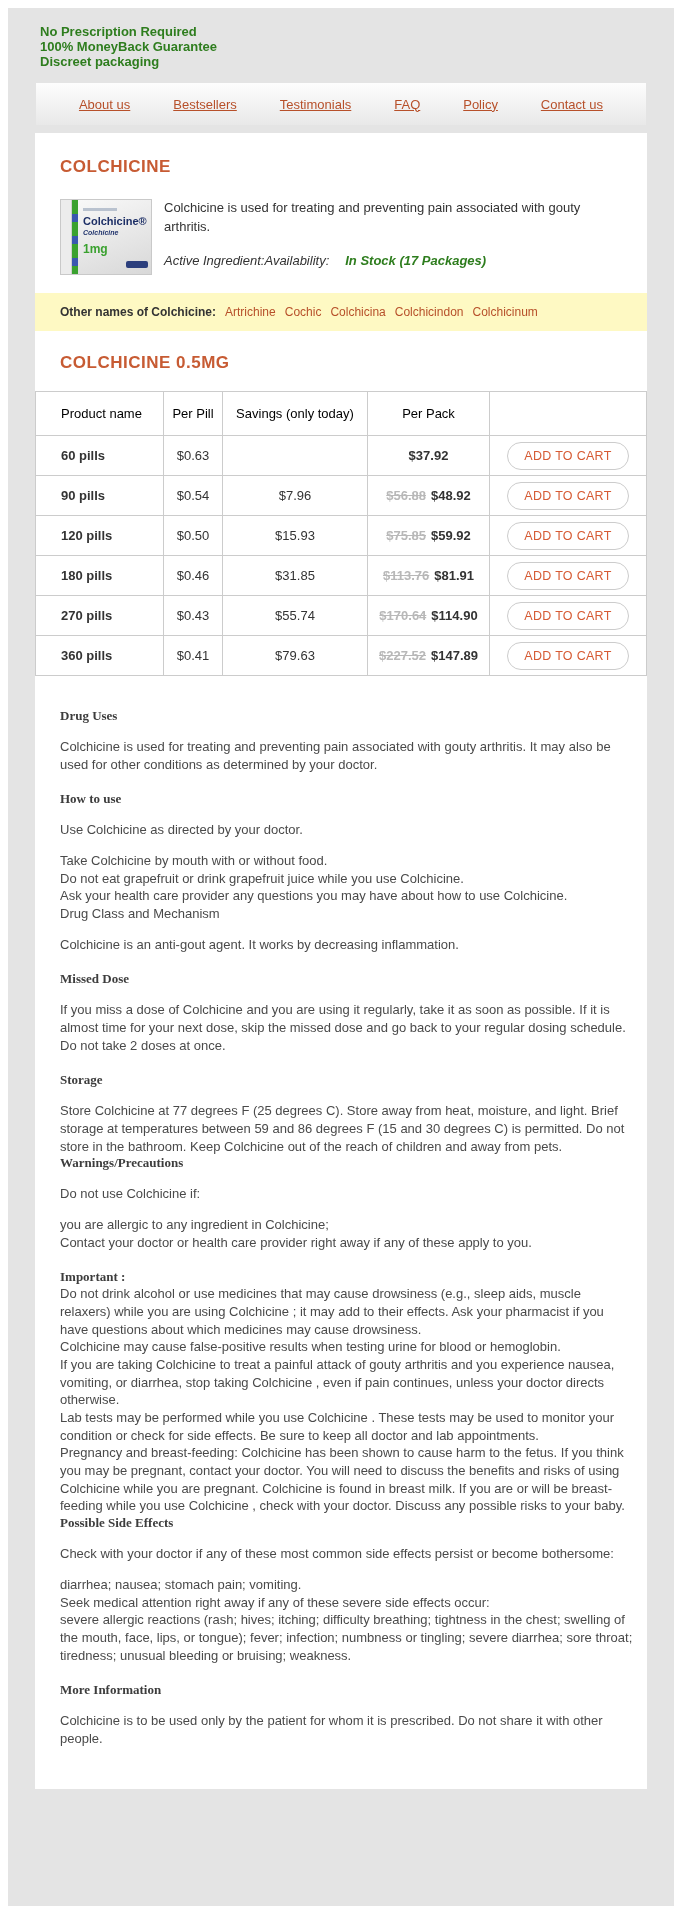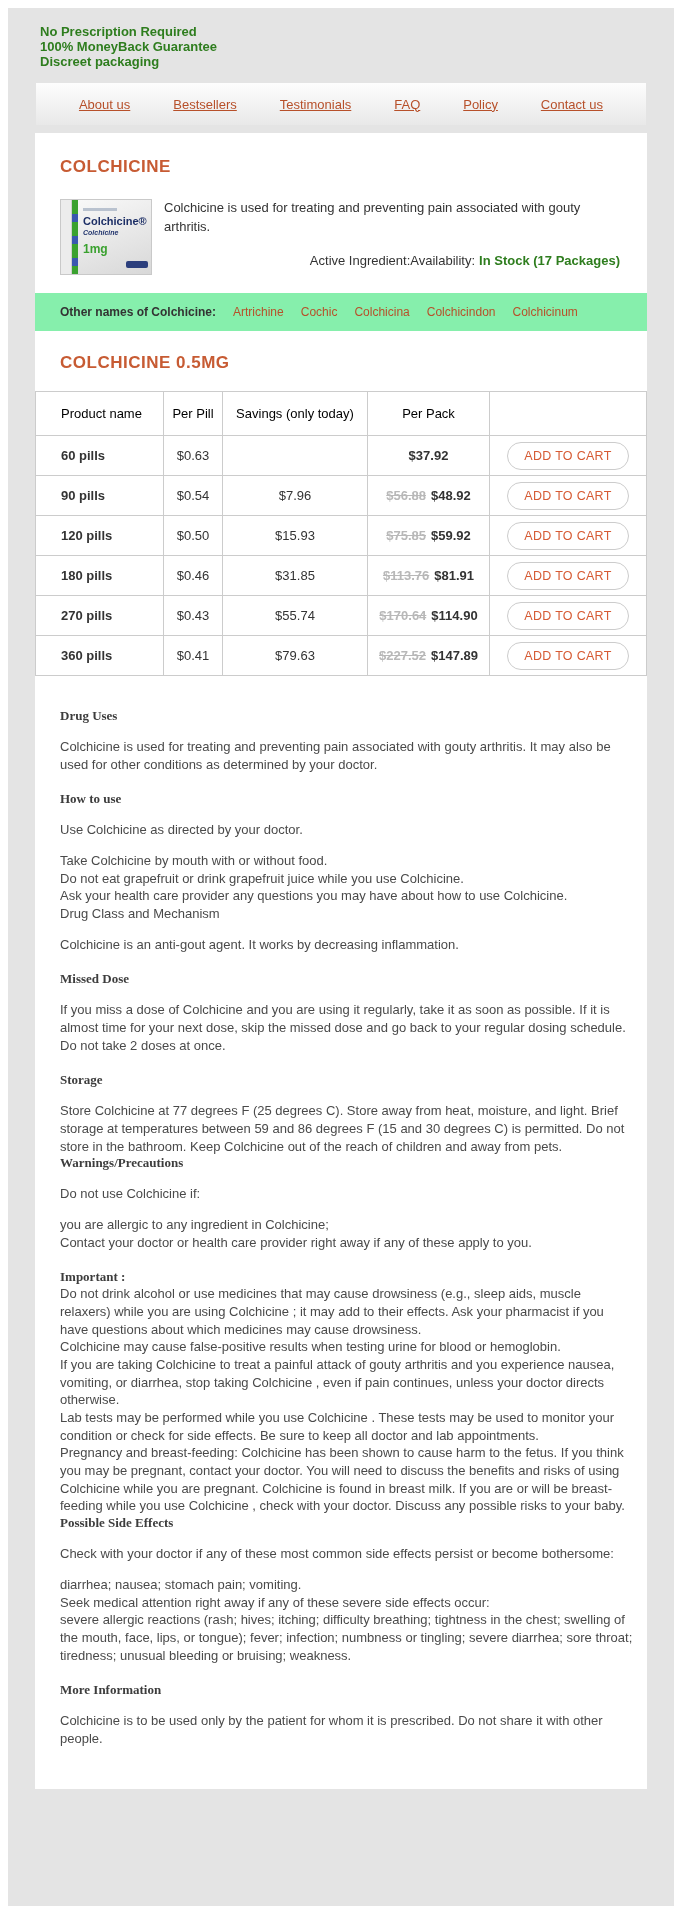"Active Ingredient:" .ai-row { font-style: none -> italic; justify-content: flex-end -> flex-start }
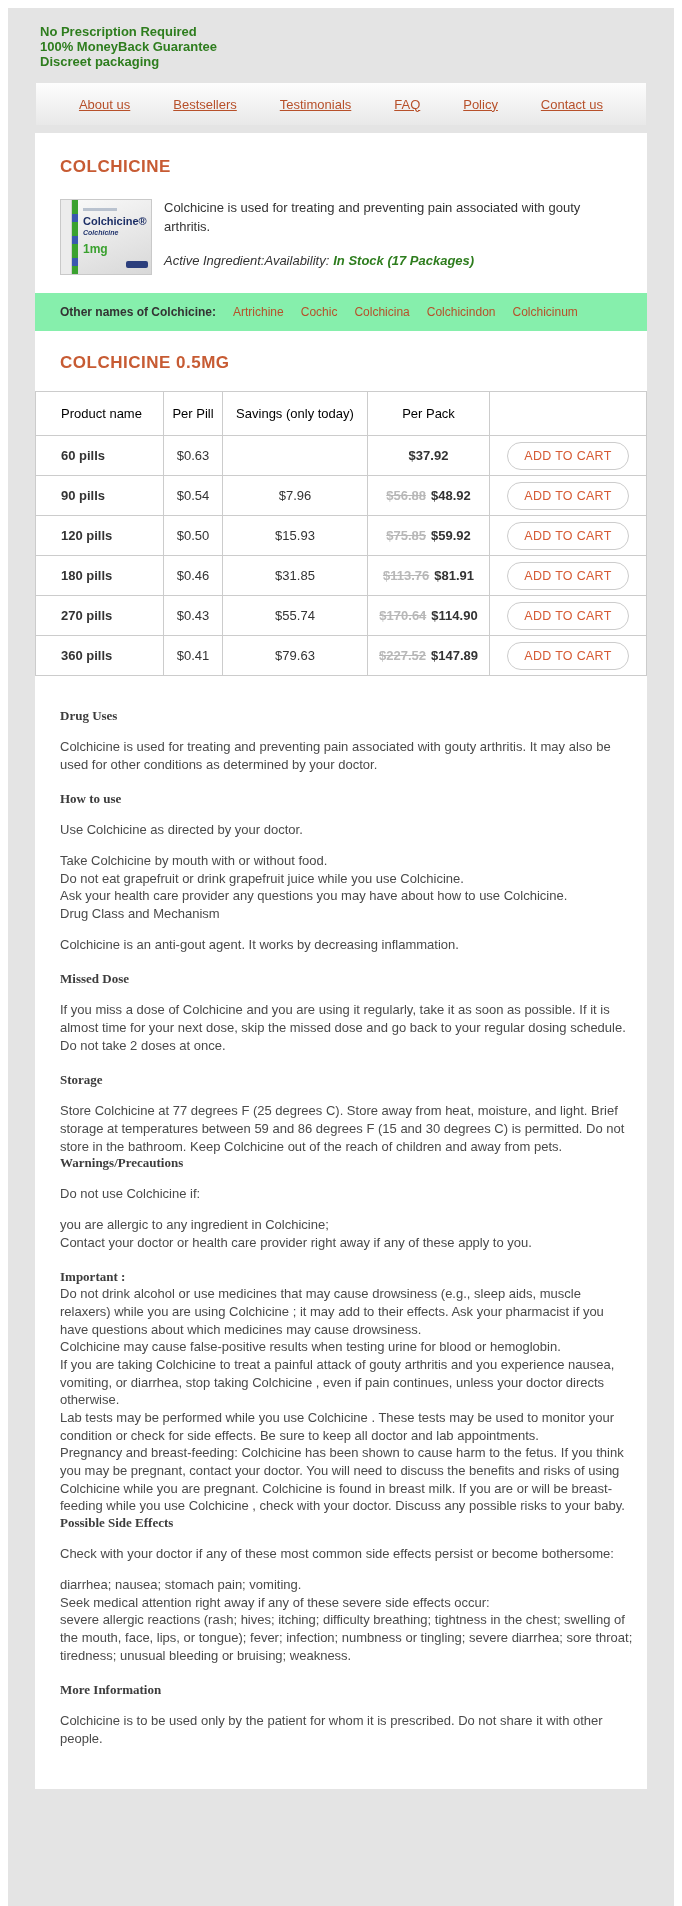"In Stock (17 Packages)" .green { margin-left: 4px -> 16px }
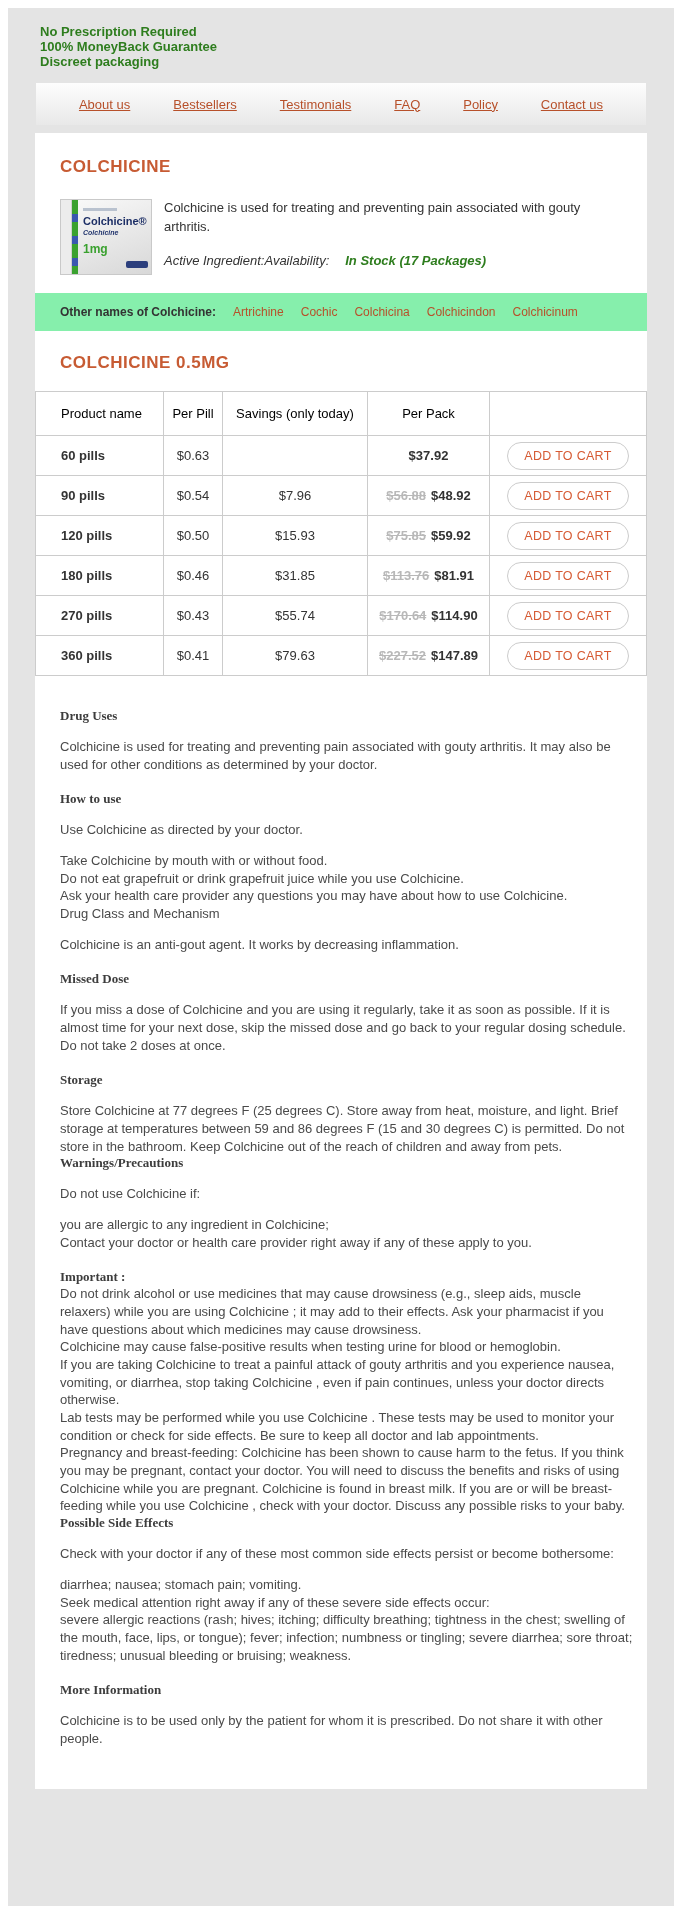"Other names of Colchicine:" .other-names { background: #86efac -> #fef9c3; gap: 17px -> 9px }
